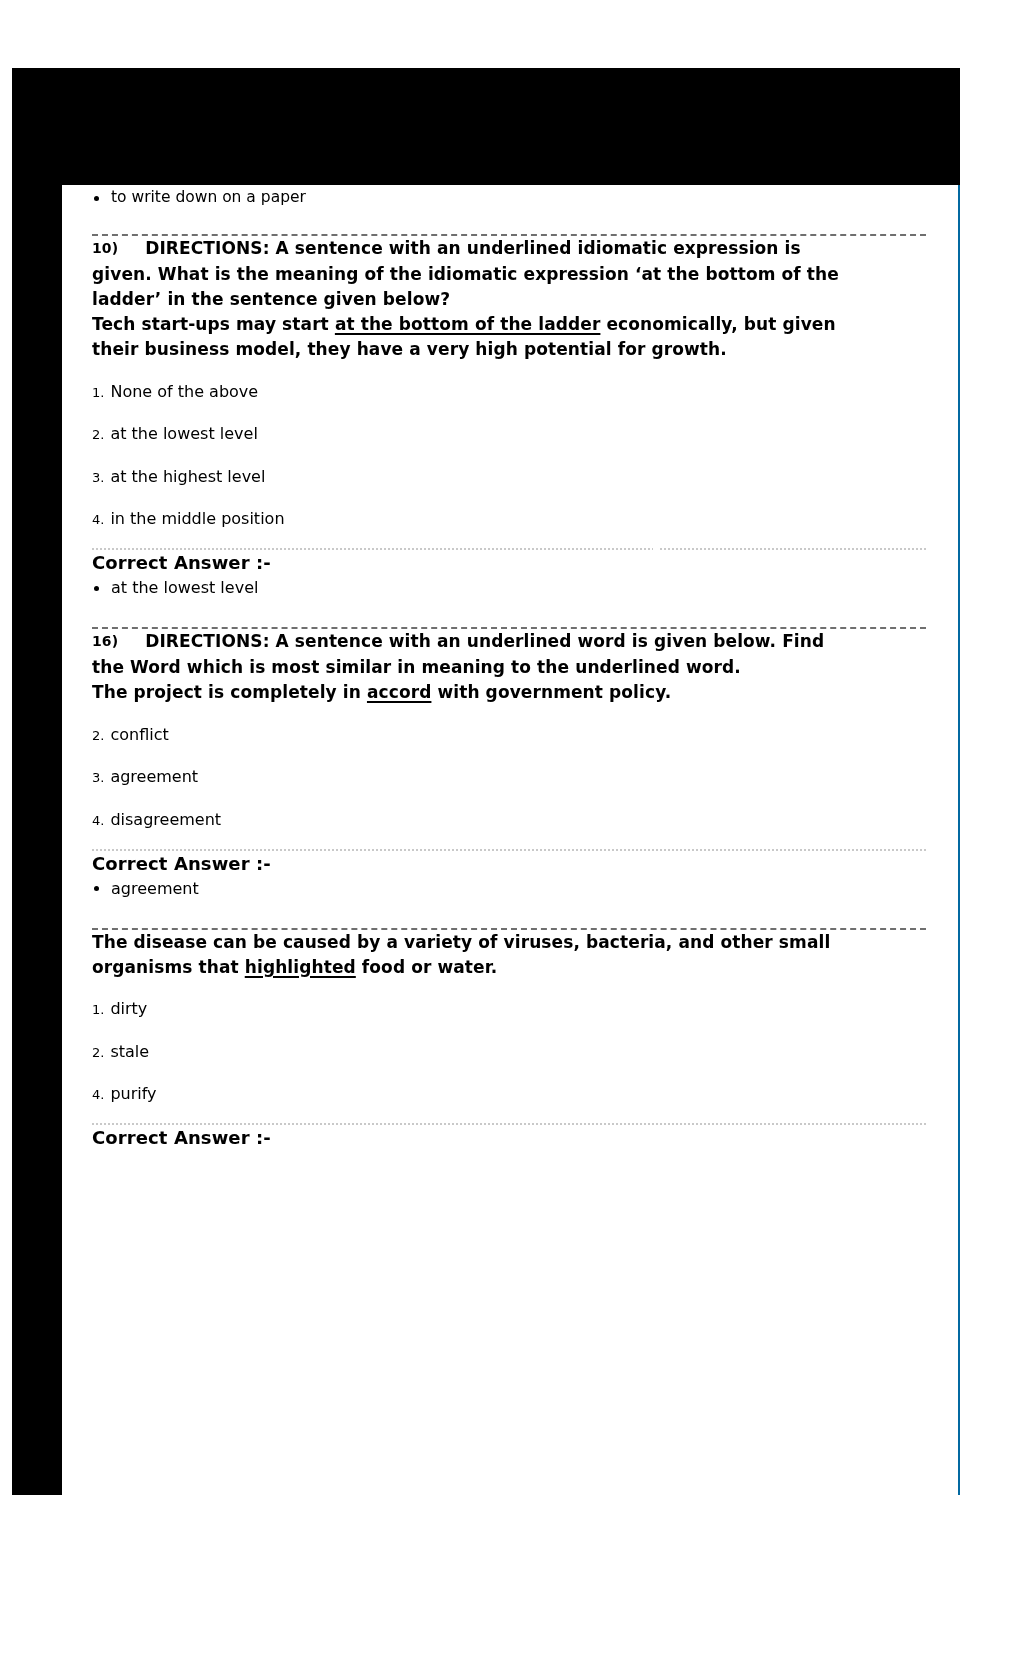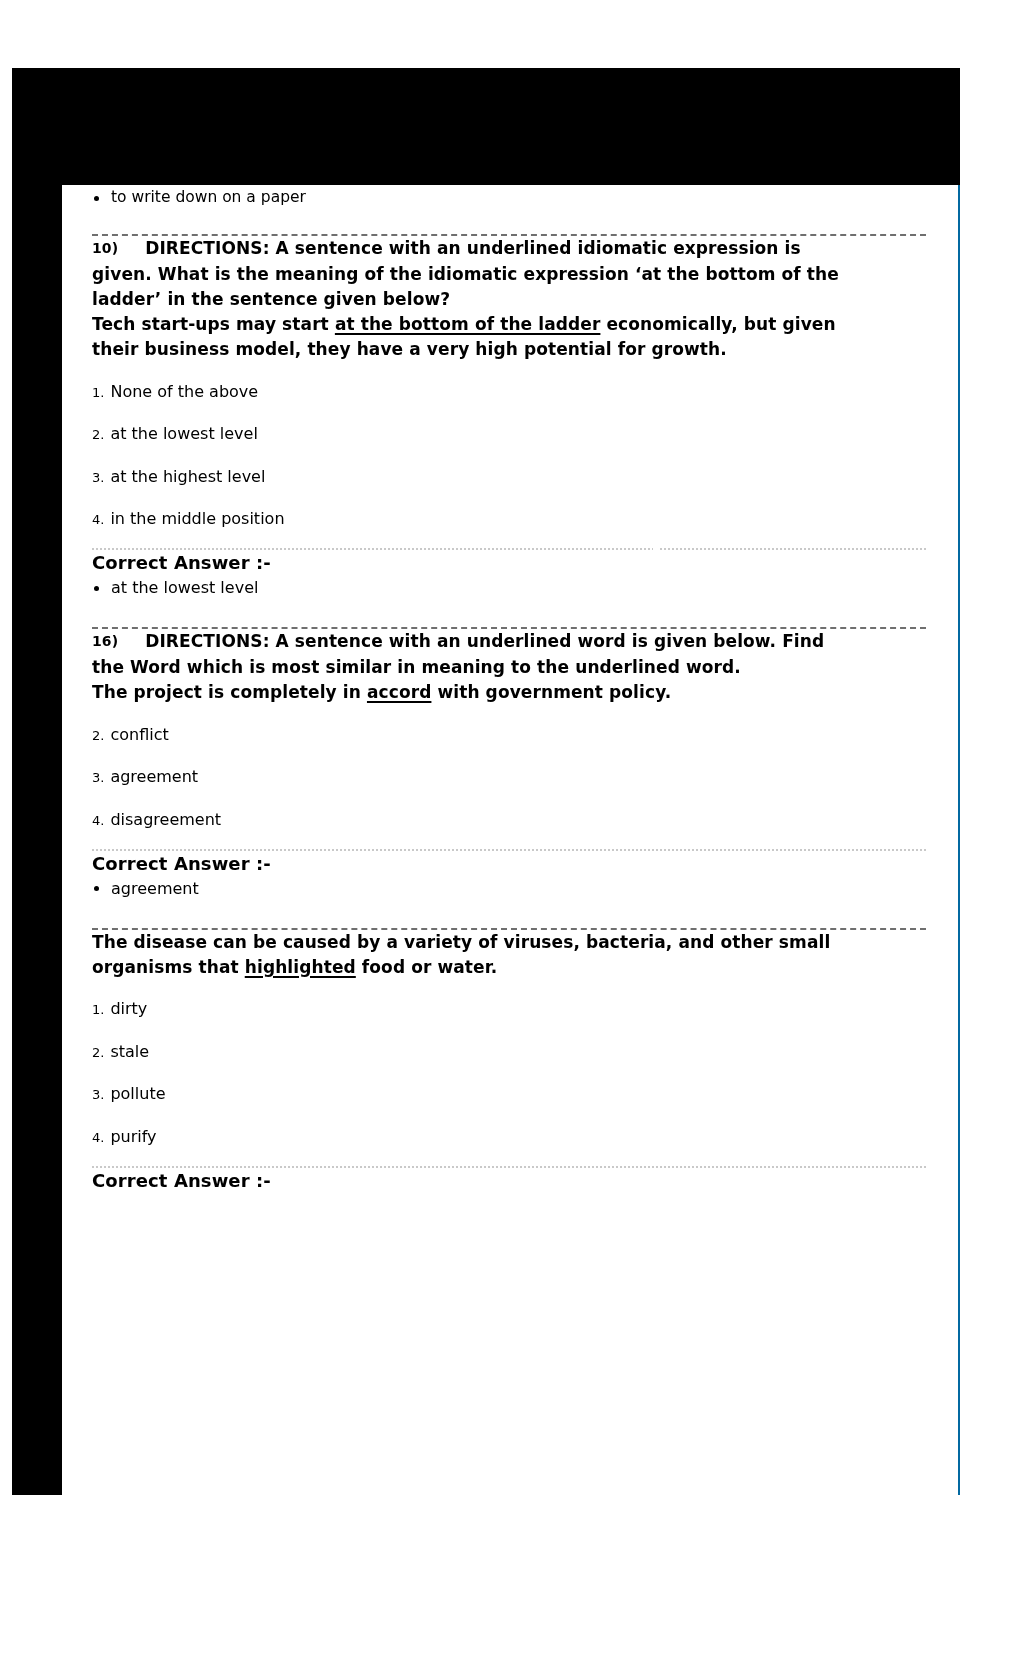"3. pollute" p.row { html: <p><span>3.</span><span>pollute</span></p> -> none }
